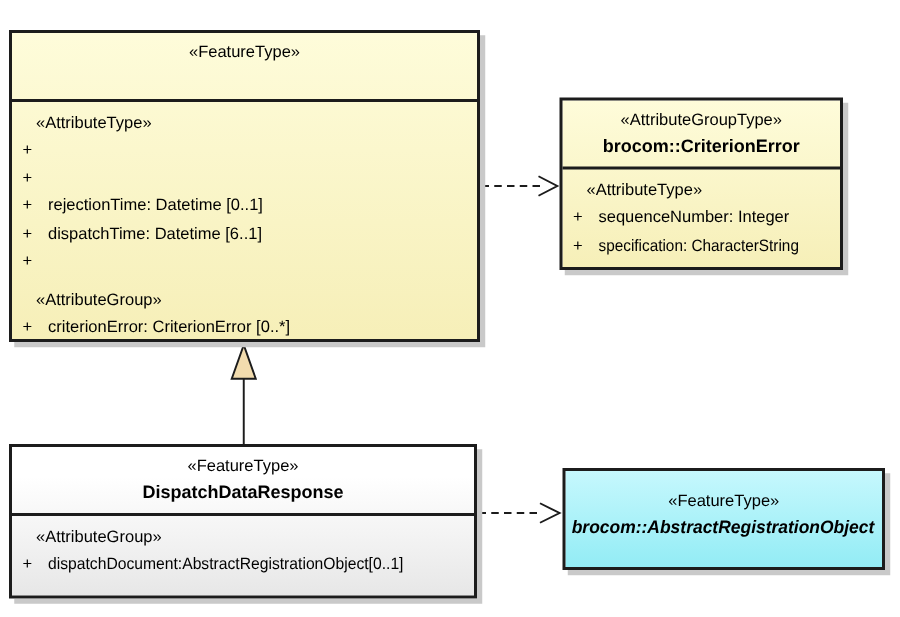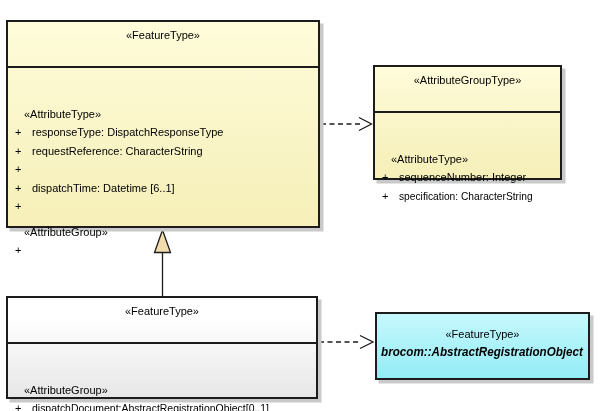"«AttributeType»" .sec-heading { margin-top: 32px -> none }
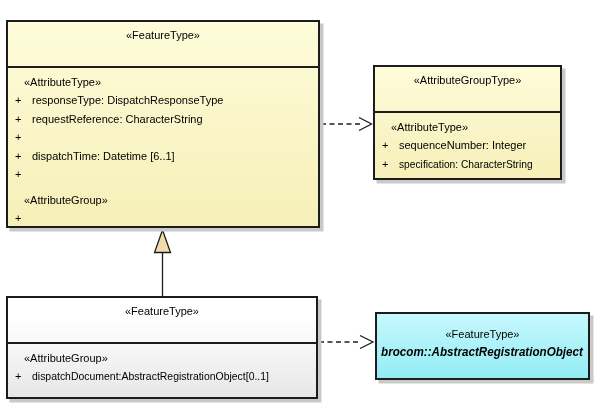"responseType: DispatchResponseType" span.atext { html: <span>responseType: DispatchResponseType</span> -> none }
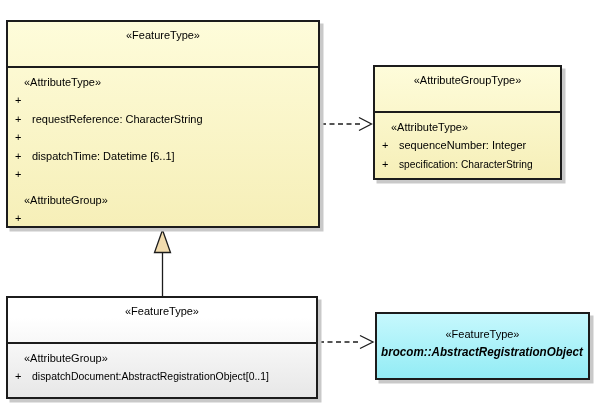"brocom::CriterionError" div.cls-name { html: none -> <div>brocom::CriterionError</div> }
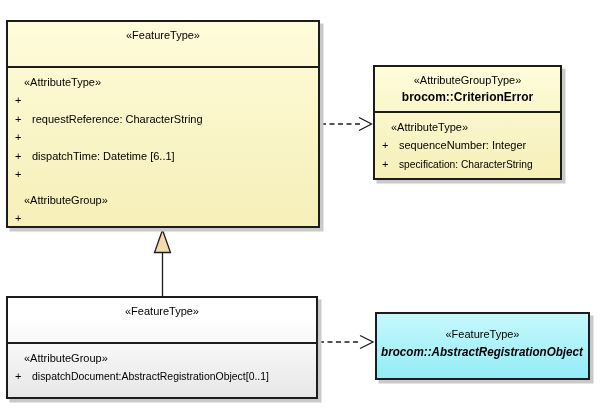"requestReference: CharacterString" span.atext { html: <span>requestReference: CharacterString</span> -> none }
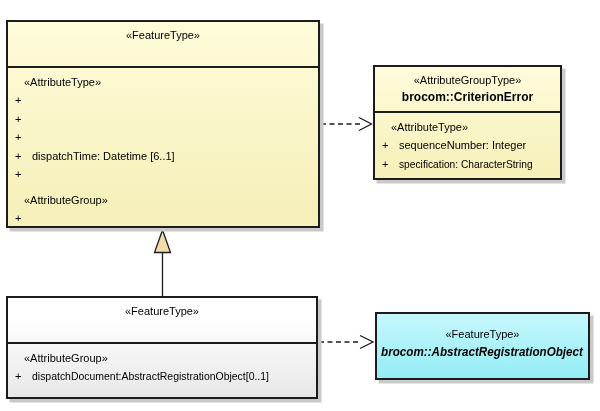"rejectionTime: Datetime [0..1]" span.atext { html: none -> <span>rejectionTime: Datetime [0..1]</span> }
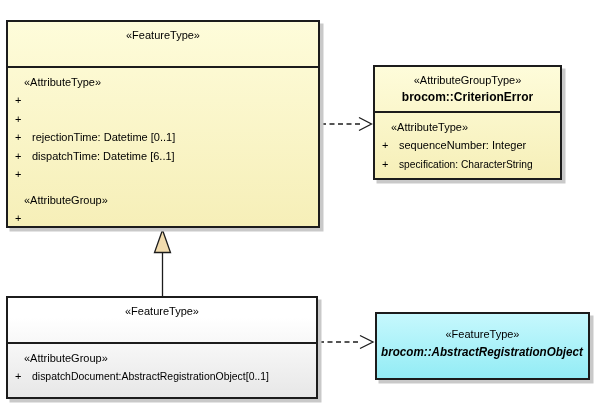"criterionError: CriterionError [0..*]" span.atext { html: none -> <span>criterionError: CriterionError [0..*]</span> }
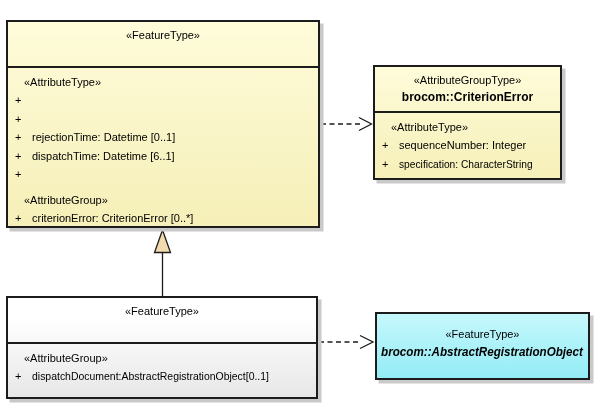"DispatchDataResponse" div.cls-name { html: none -> <div>DispatchDataResponse</div> }
